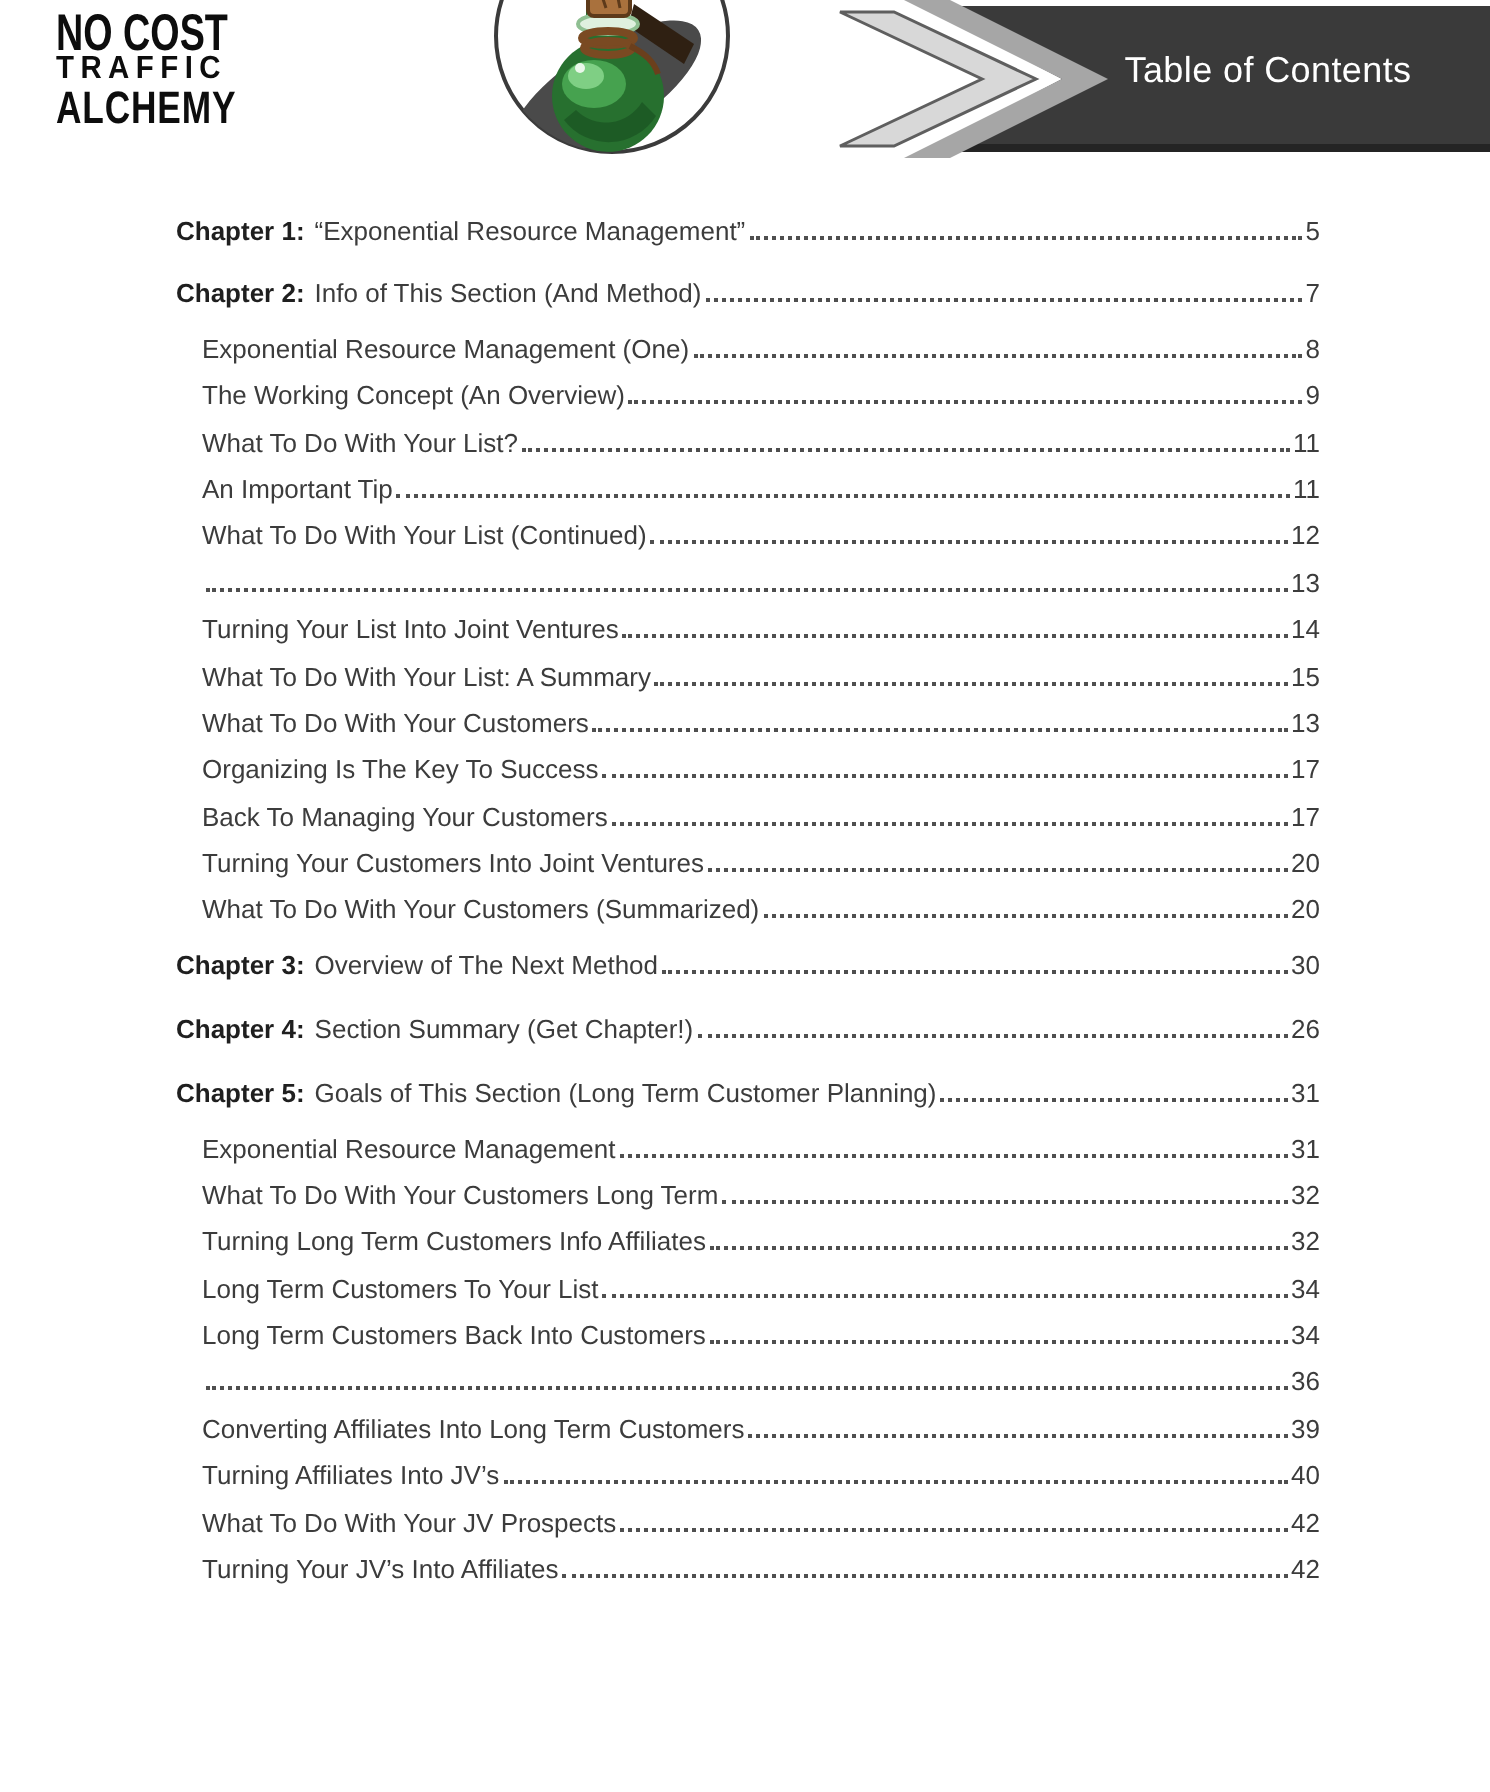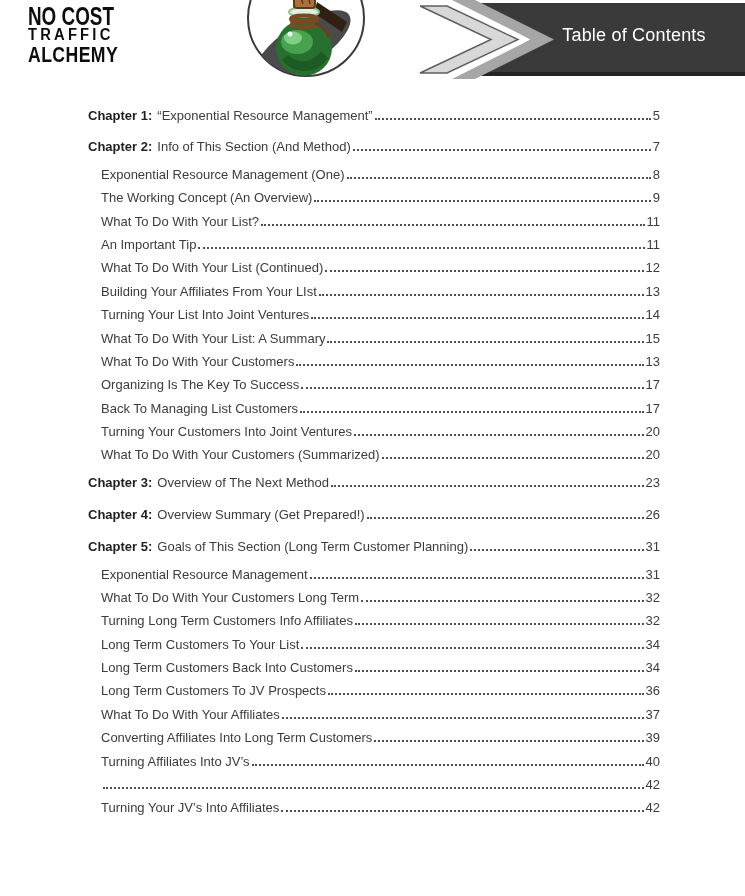"Building Your Affiliates From Your" span.title { html: <span>Building Your Affiliates From Your LIst</span> -> none }
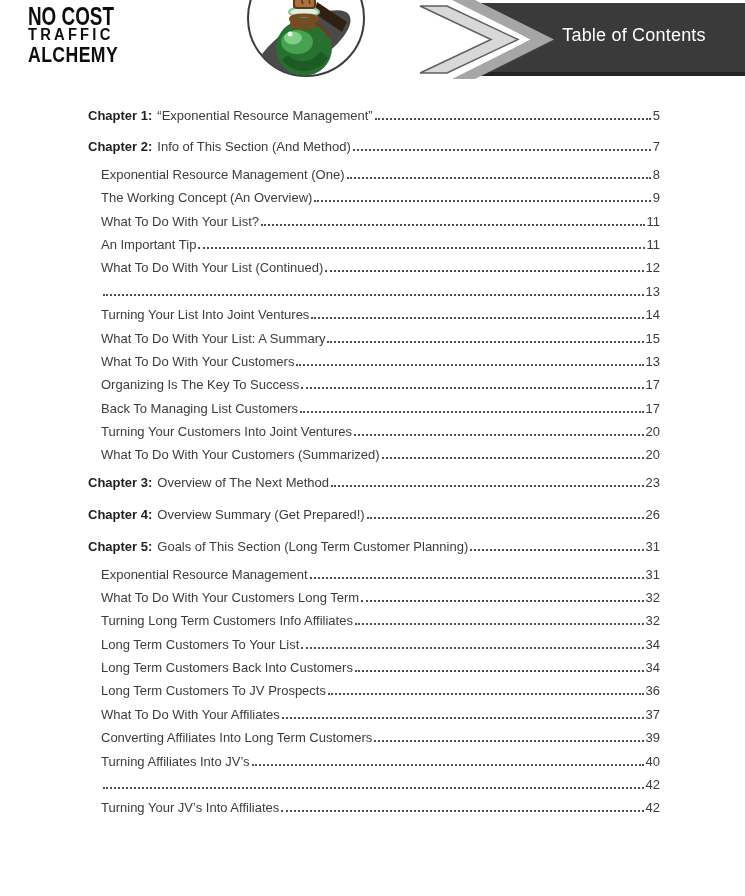"Back To Managing List Customers" span.title { text: List -> Your }
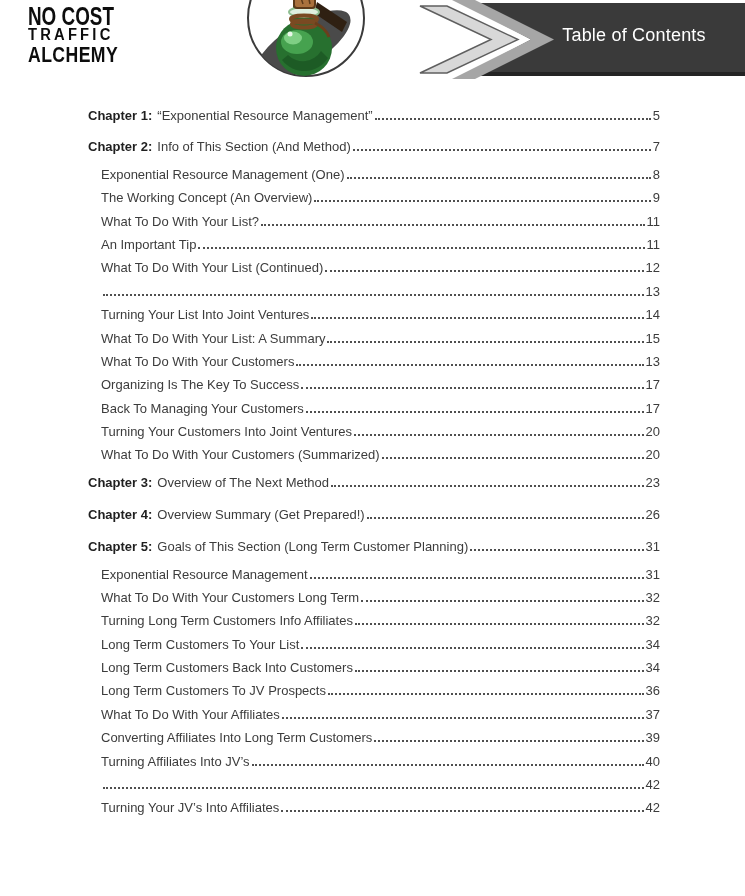"23" span.page-num { text: 23 -> 30 }
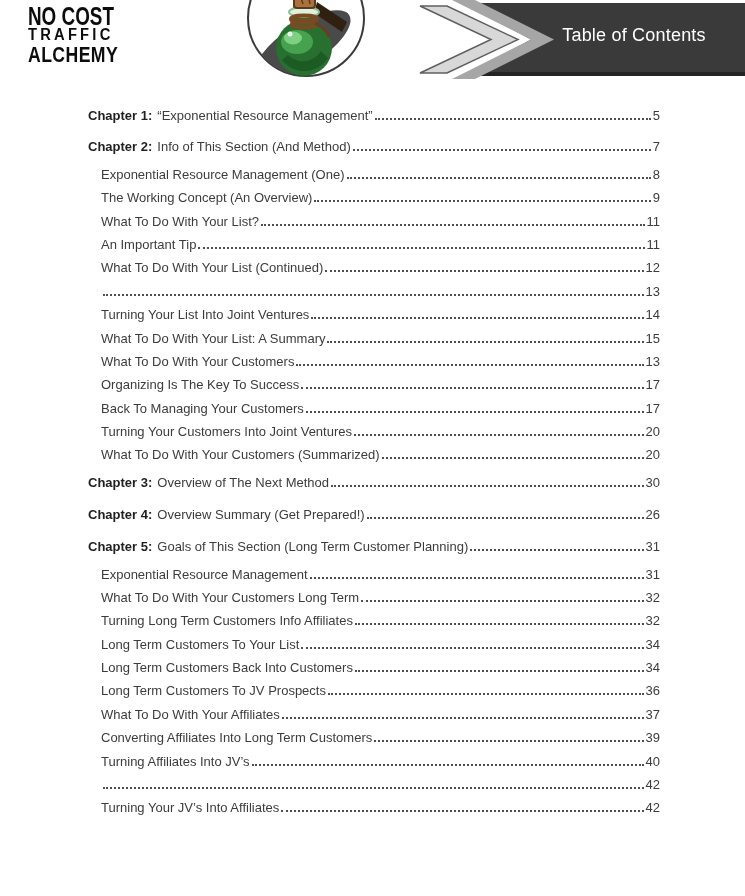"Overview Summary (Get Prepared!)" span.title { text: Overview Summary (Get Prepared -> Section Summary (Get Chapter }
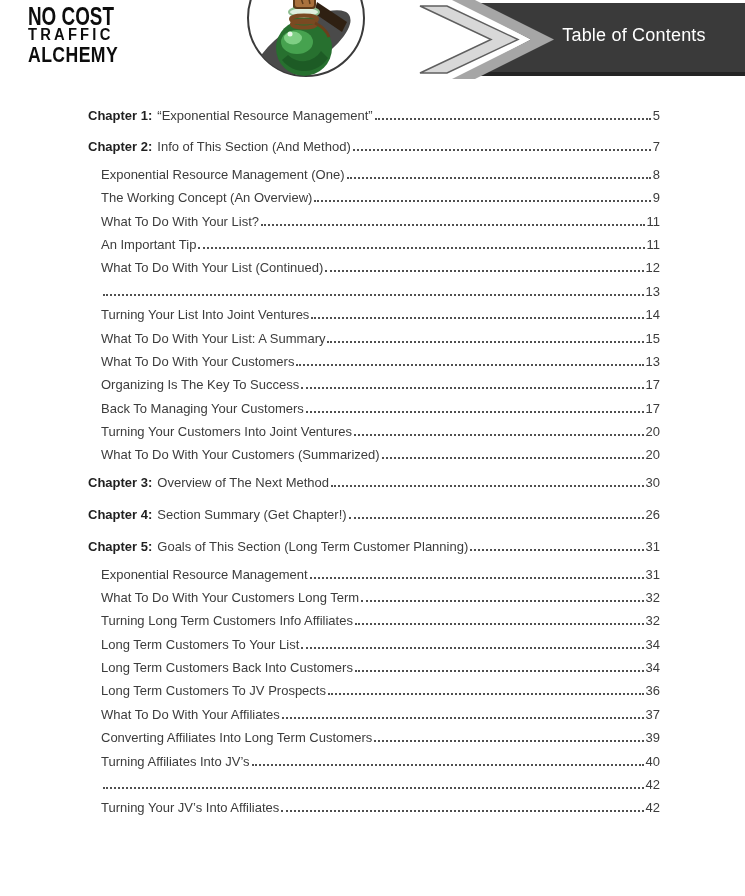"Long Term Customers To JV" span.title { html: <span>Long Term Customers To JV Prospects</span> -> none }
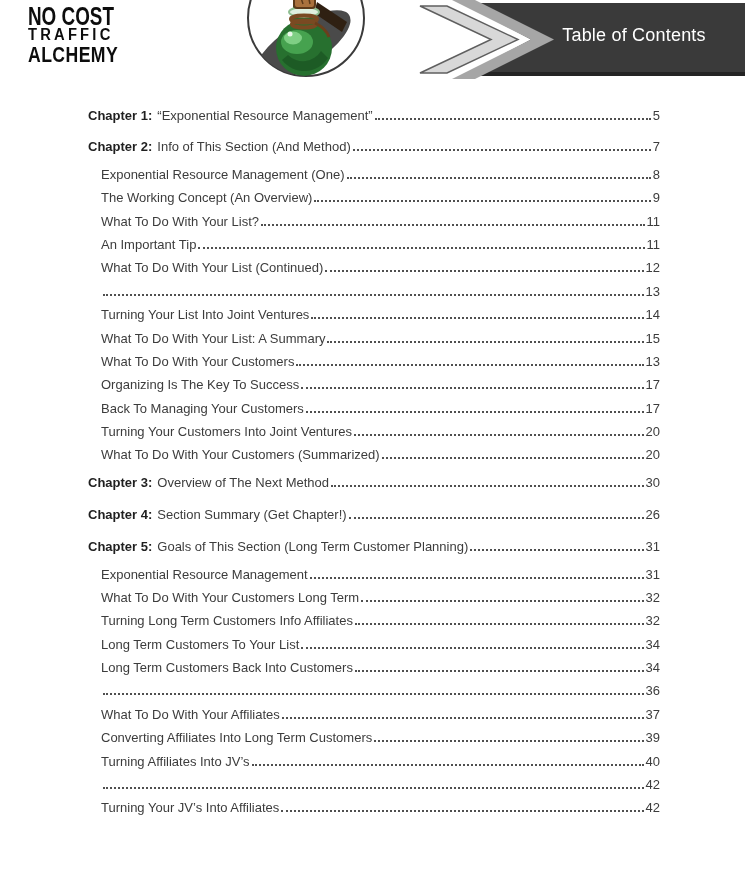"What To Do With Your Affiliates" div.toc-row { html: <div> <span>What To Do With Your Affiliates</span> <span></span> <span>37</span> </div> -> none }
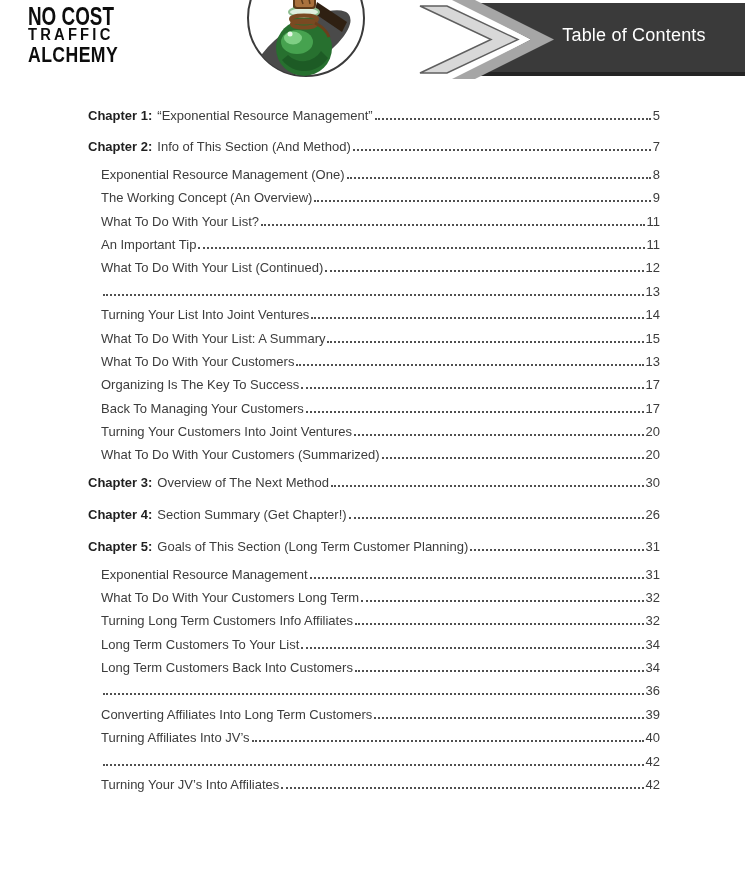"What To Do With Your JV" span.title { html: none -> <span>What To Do With Your JV Prospects</span> }
